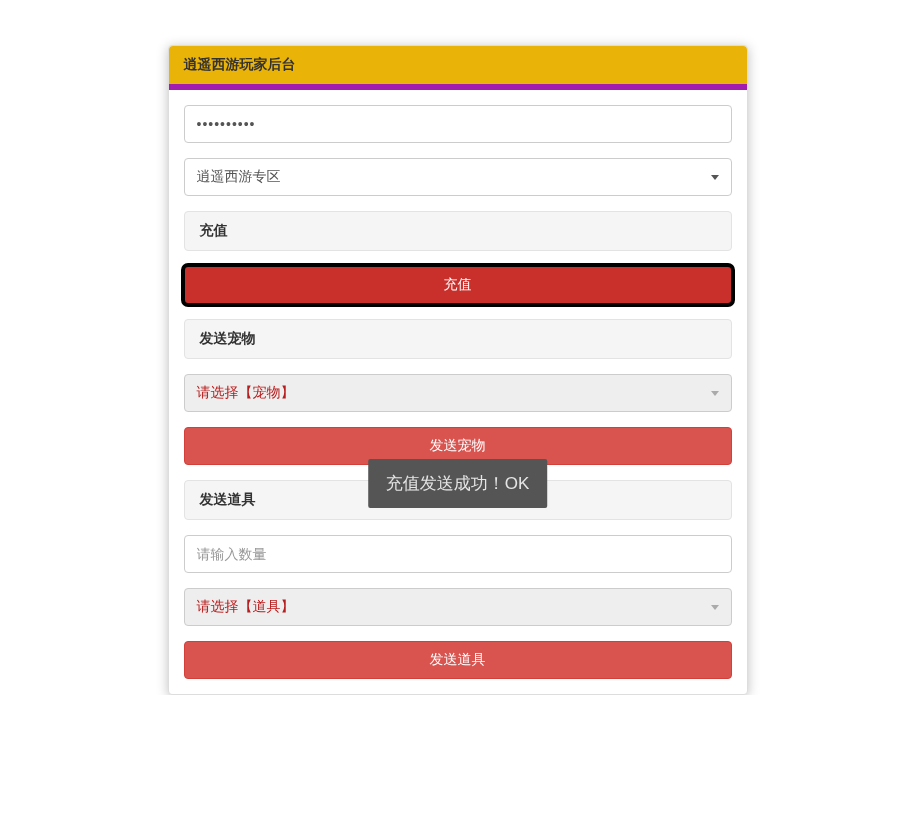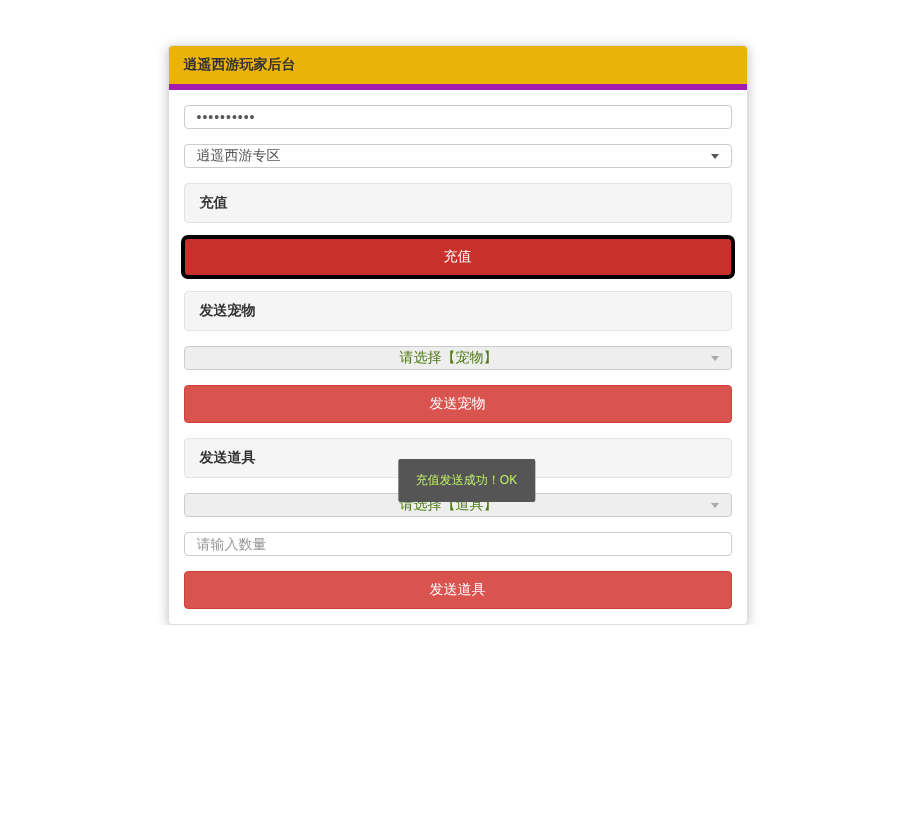"逍遥西游专区" .form-control, .form-select { height: 24px -> 38px }
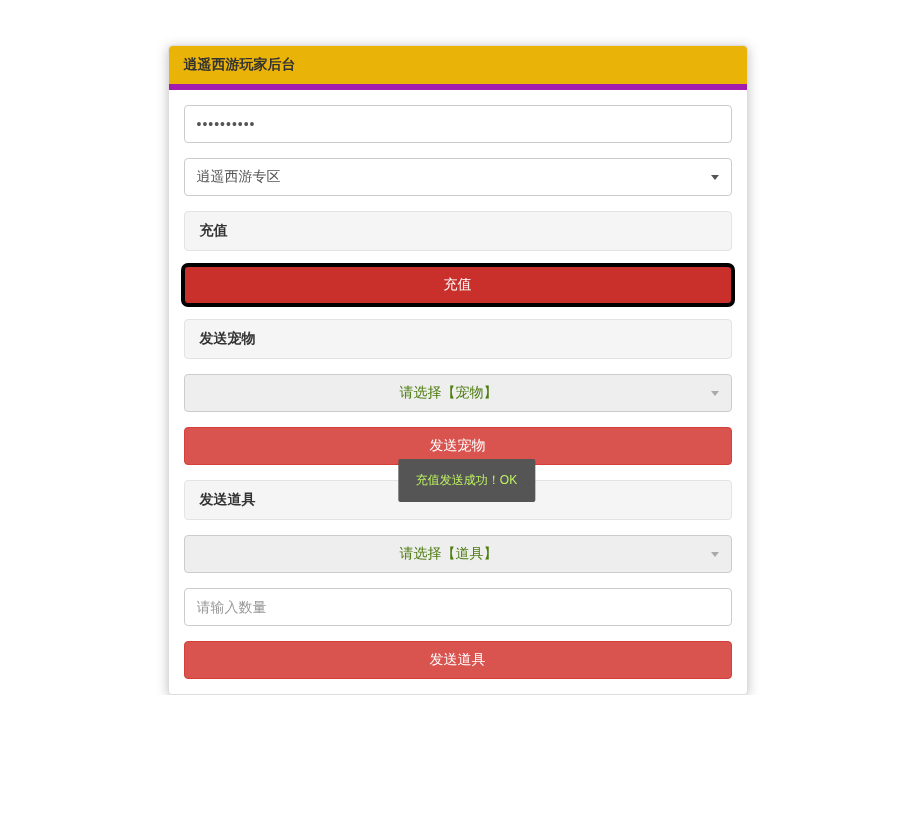"请选择【宠物】" .form-select.disabled { color: #4d7c0f -> #b91c1c; justify-content: center -> none }
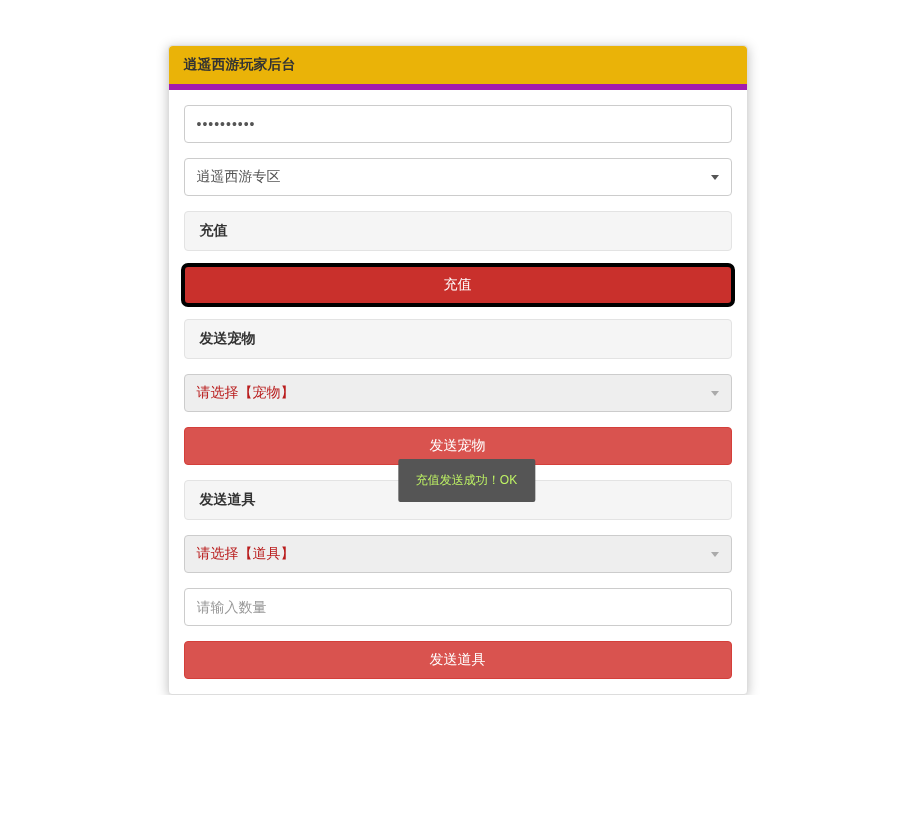"充值发送成功！OK" .toast { color: #bef264 -> #e5e5e5; font-size: 12px -> 17px; margin-left: 9px -> none }
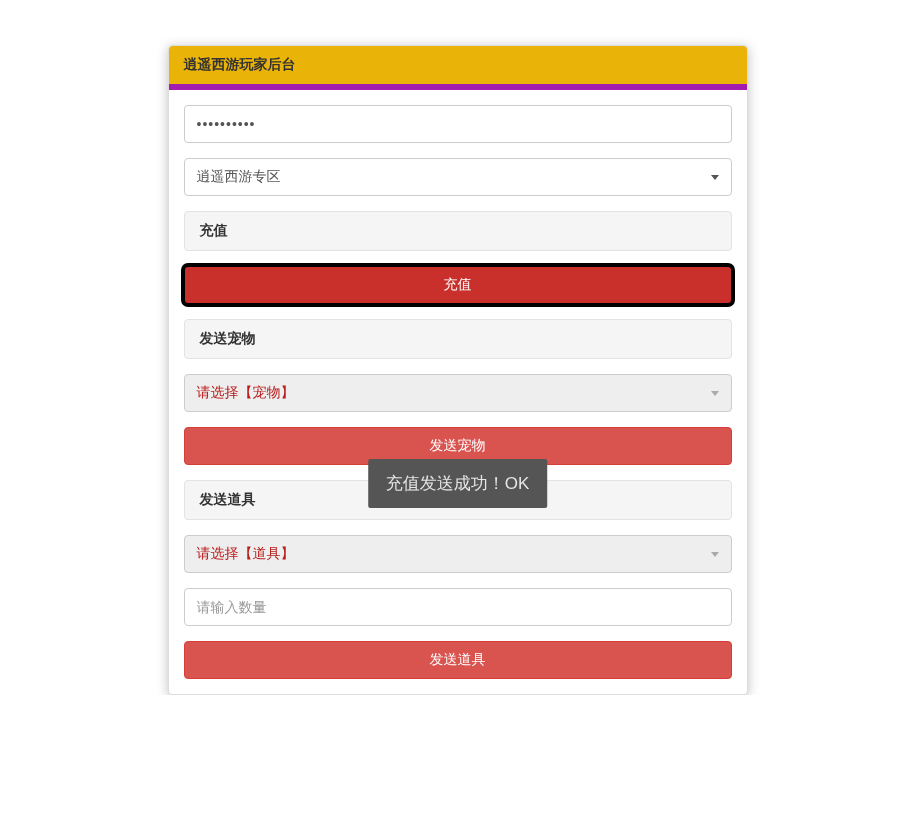"请选择【道具】" div.form-group { order: before "请输入数量" -> after "请输入数量" }
